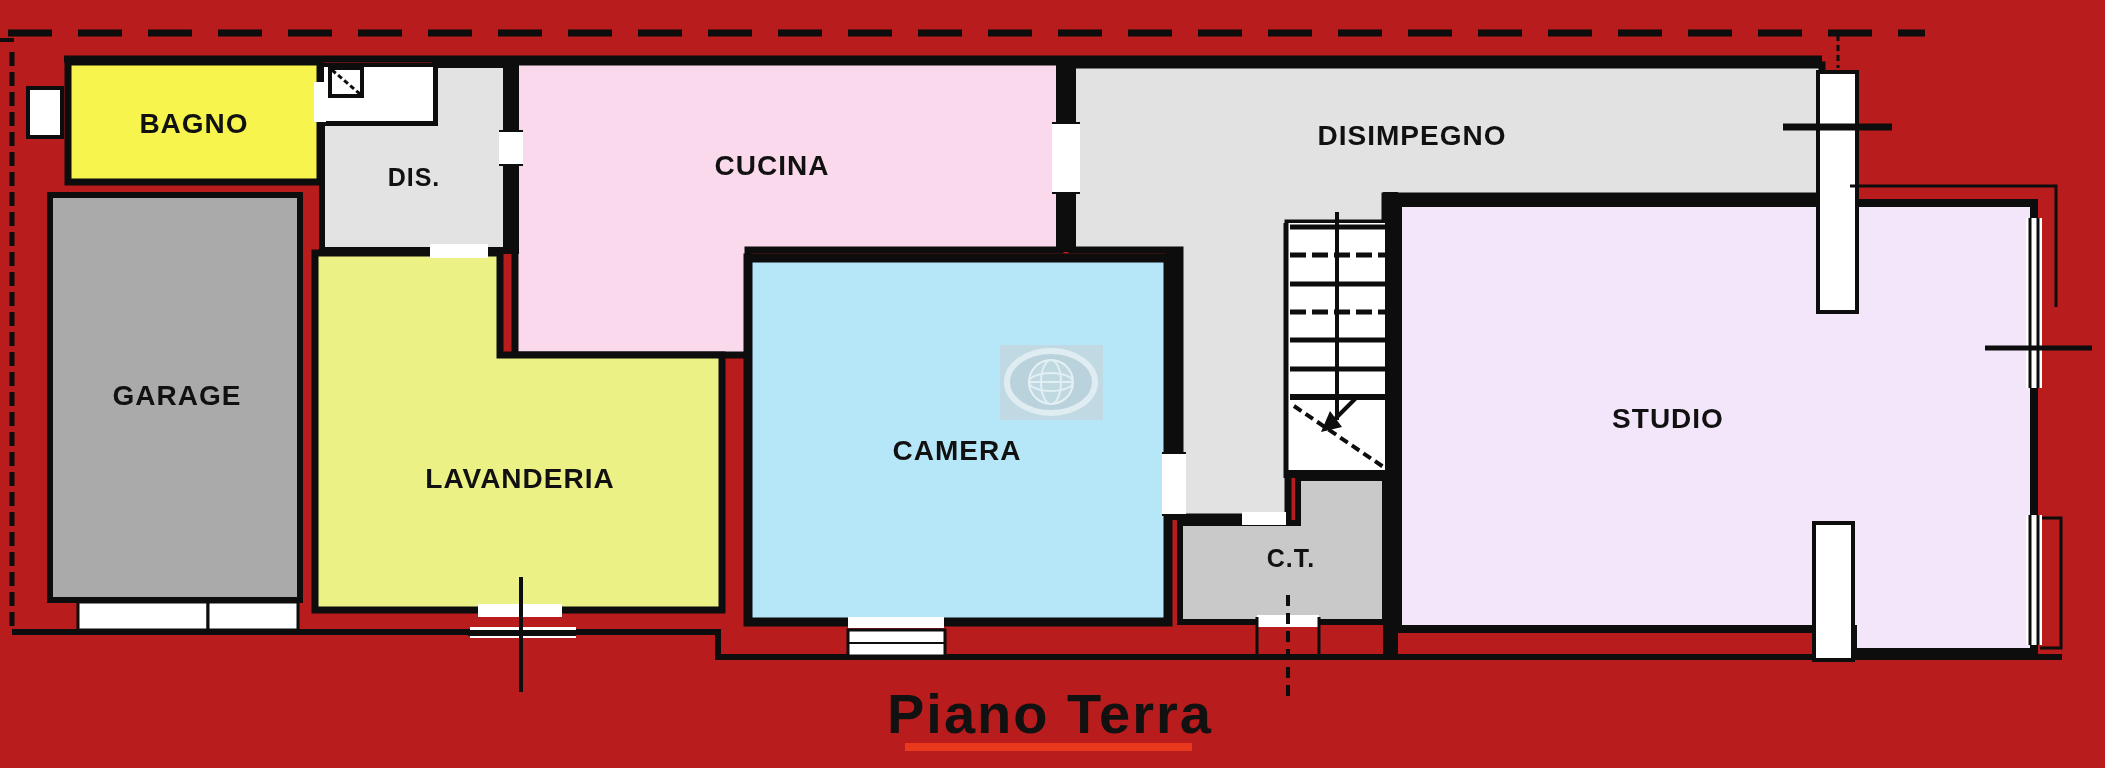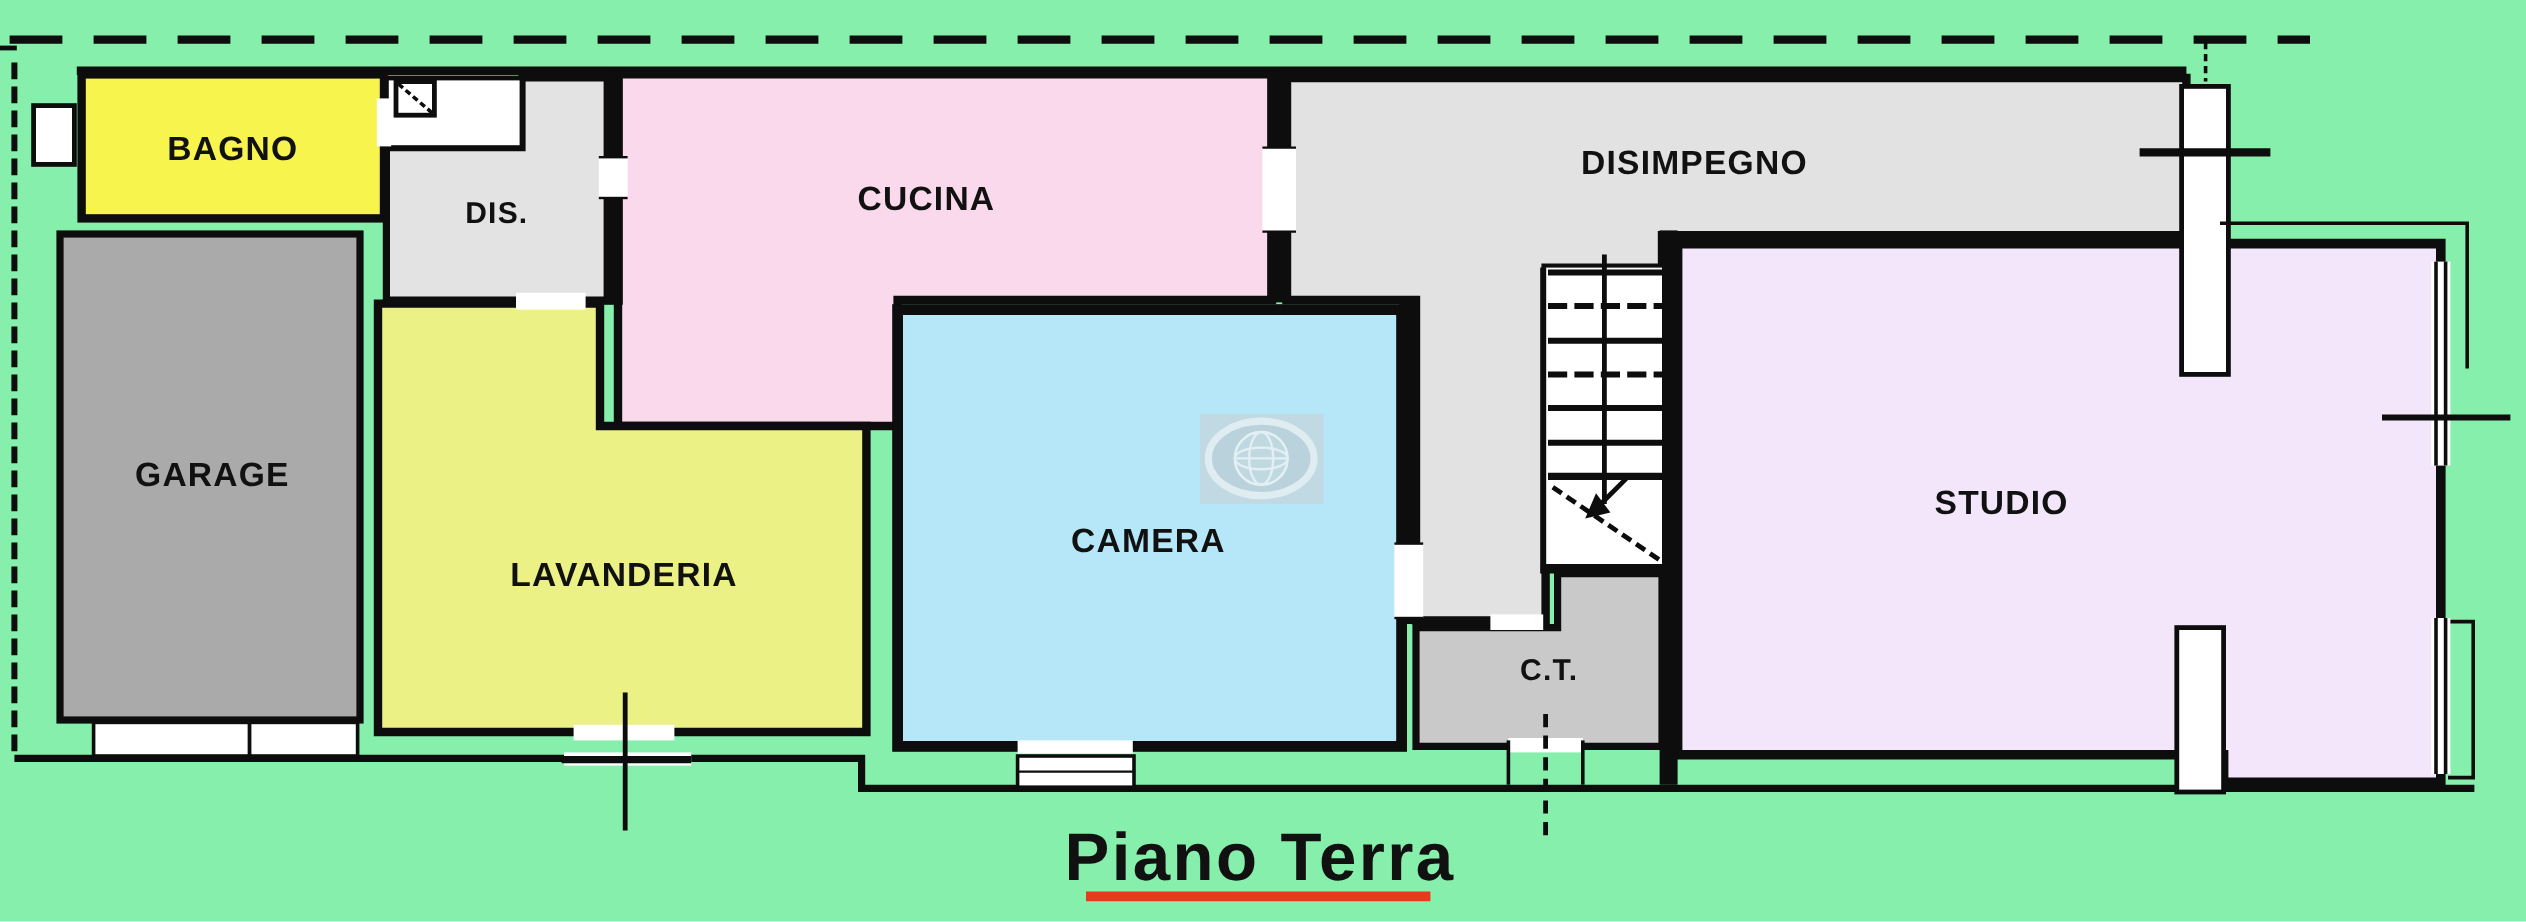"BAGNO" .stage { background: #86efac -> #b91c1c }
